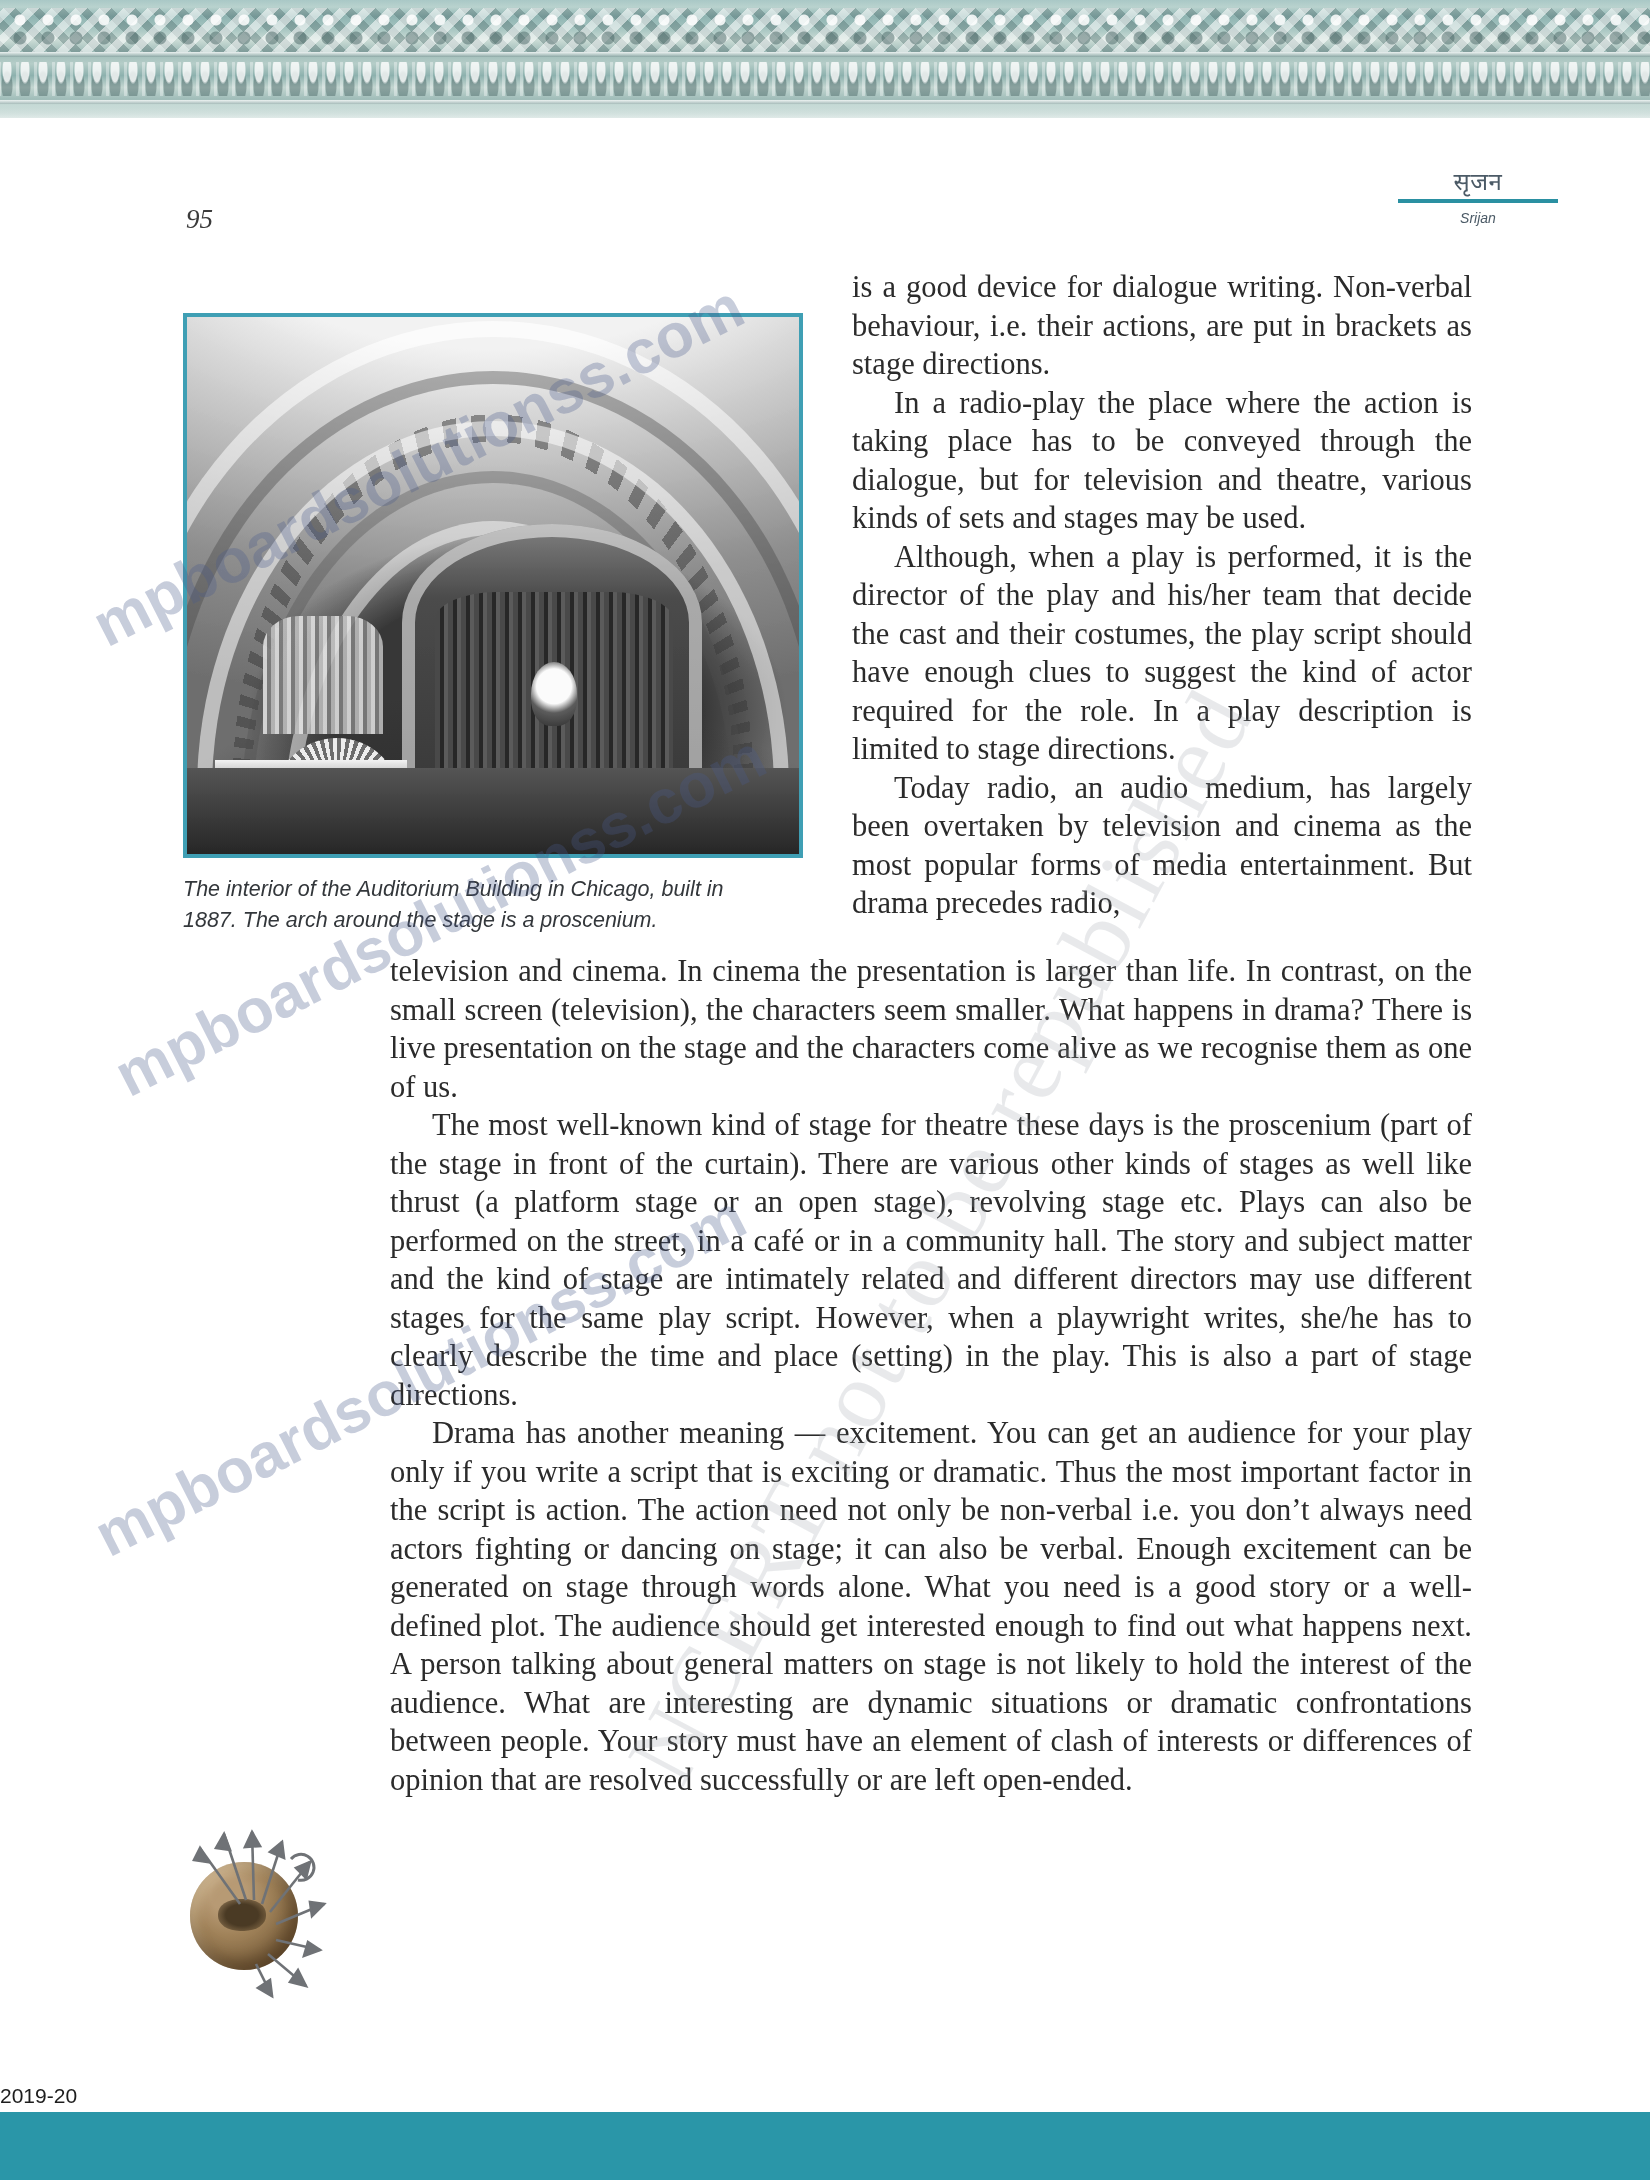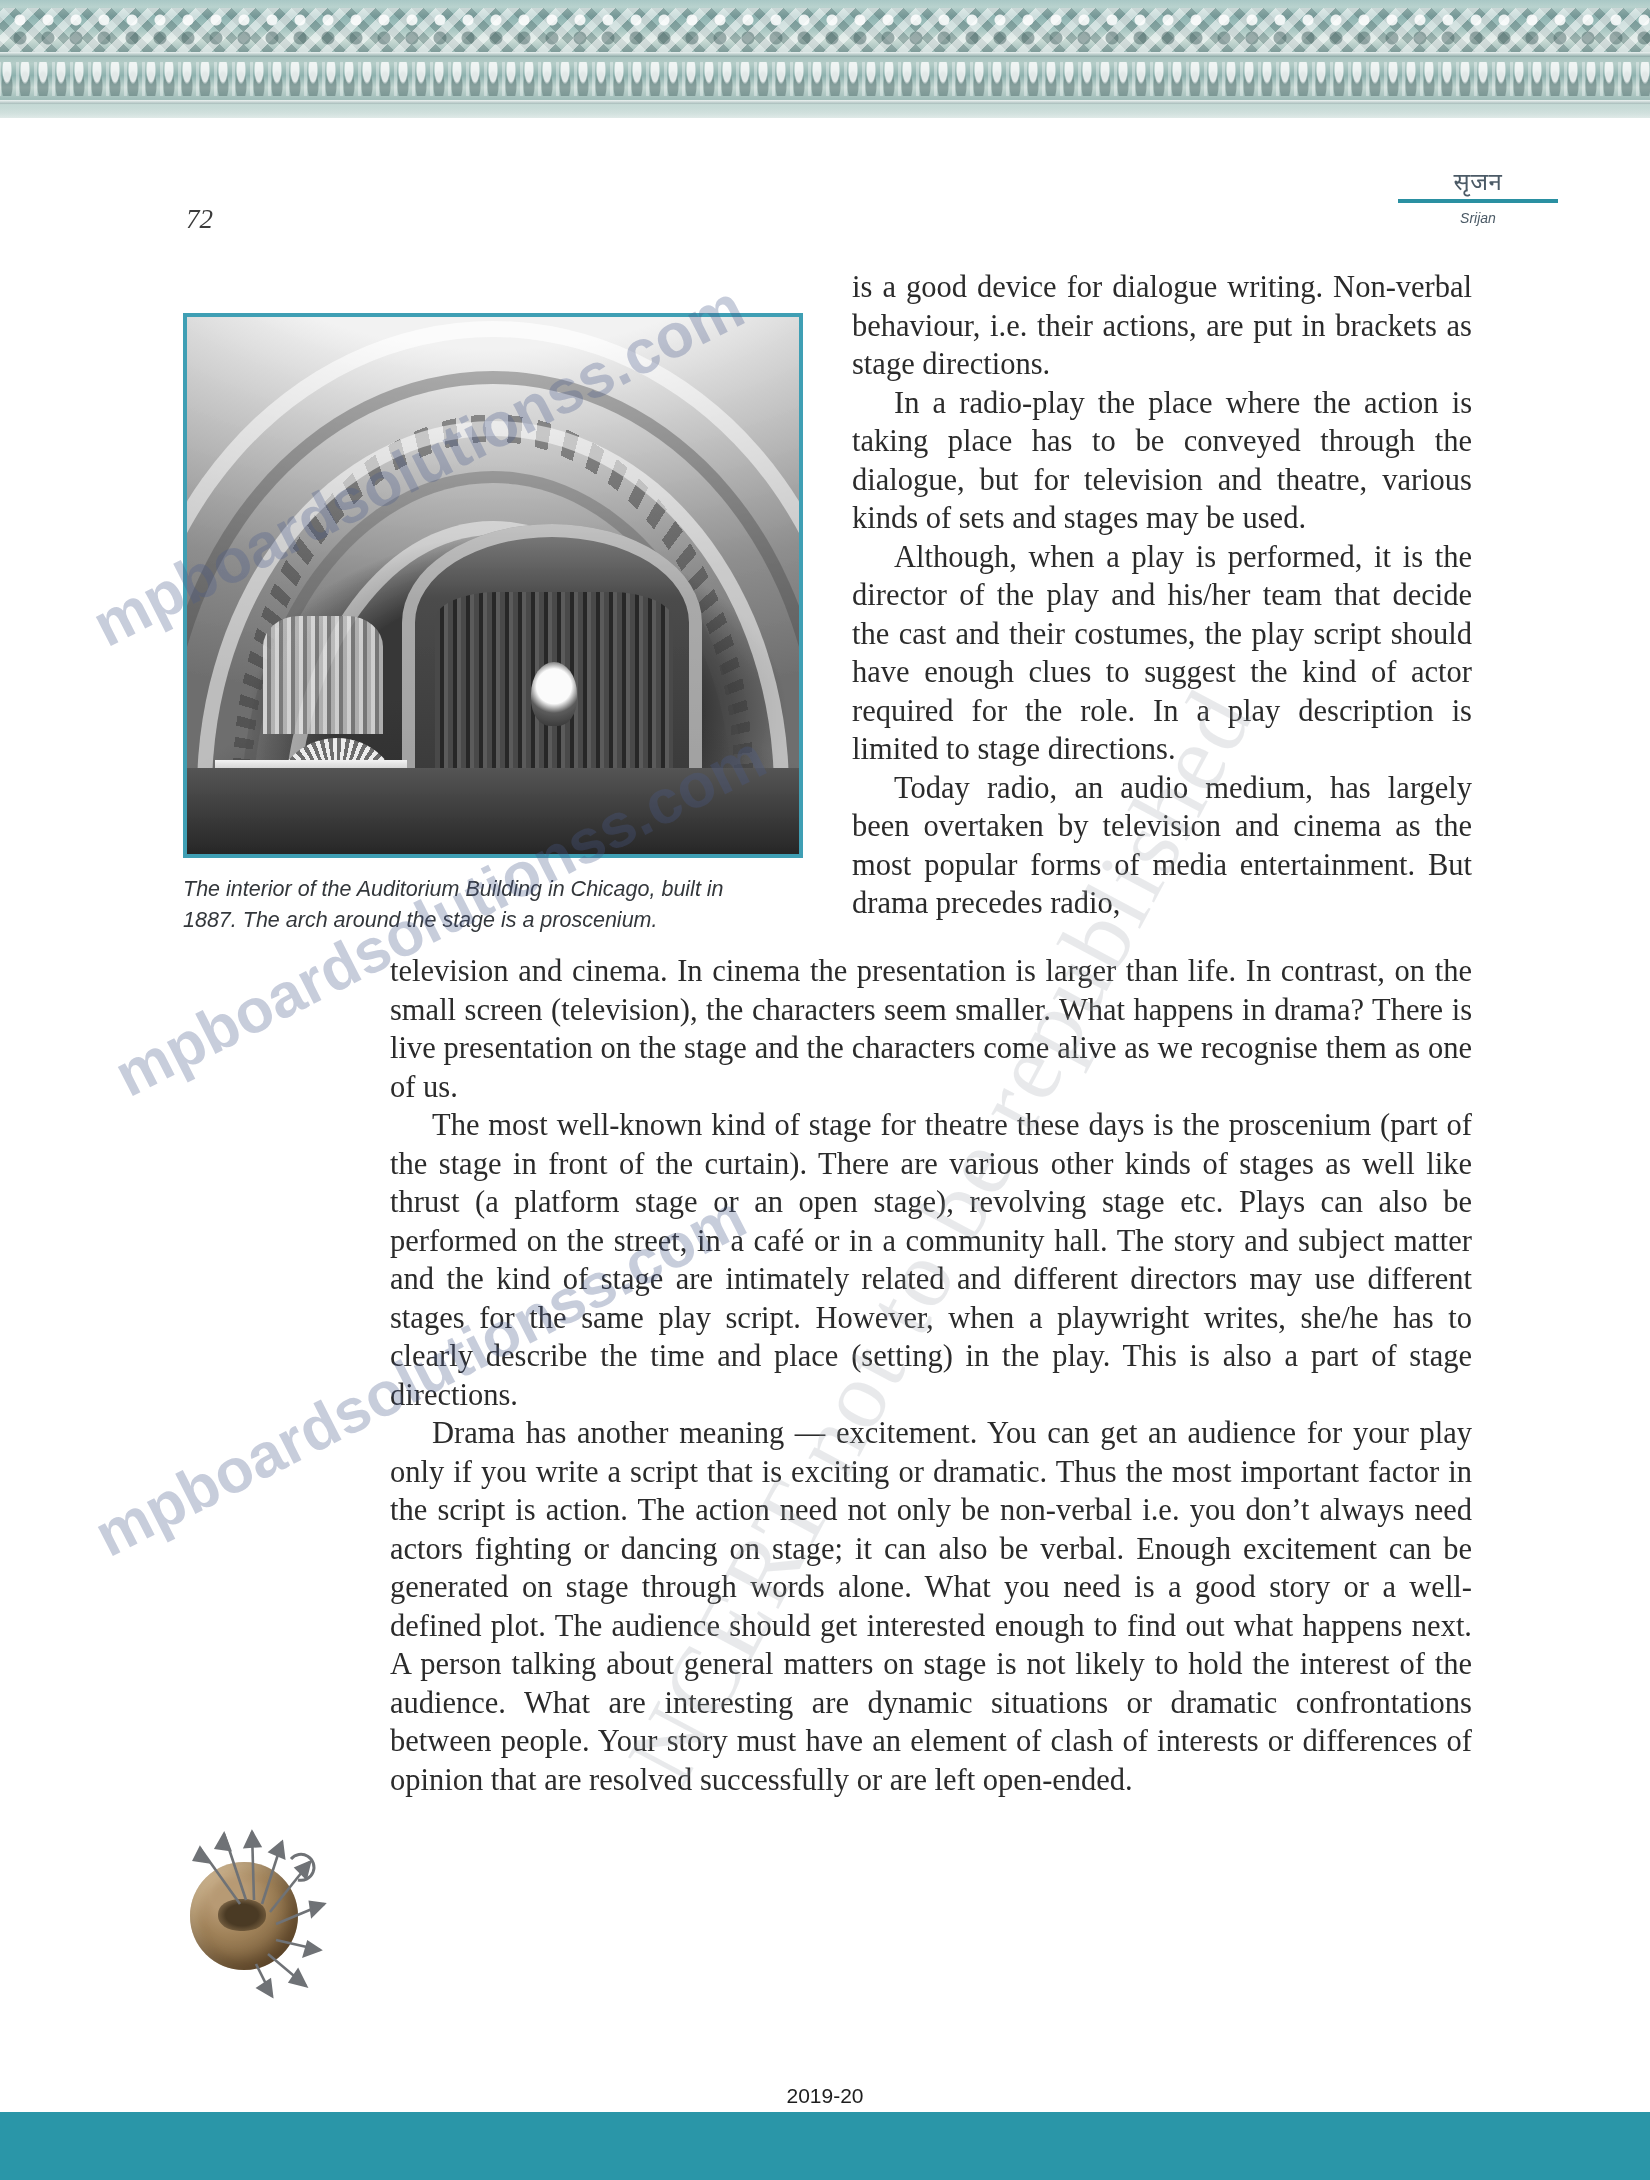"72" div.folio { text: 72 -> 95 }
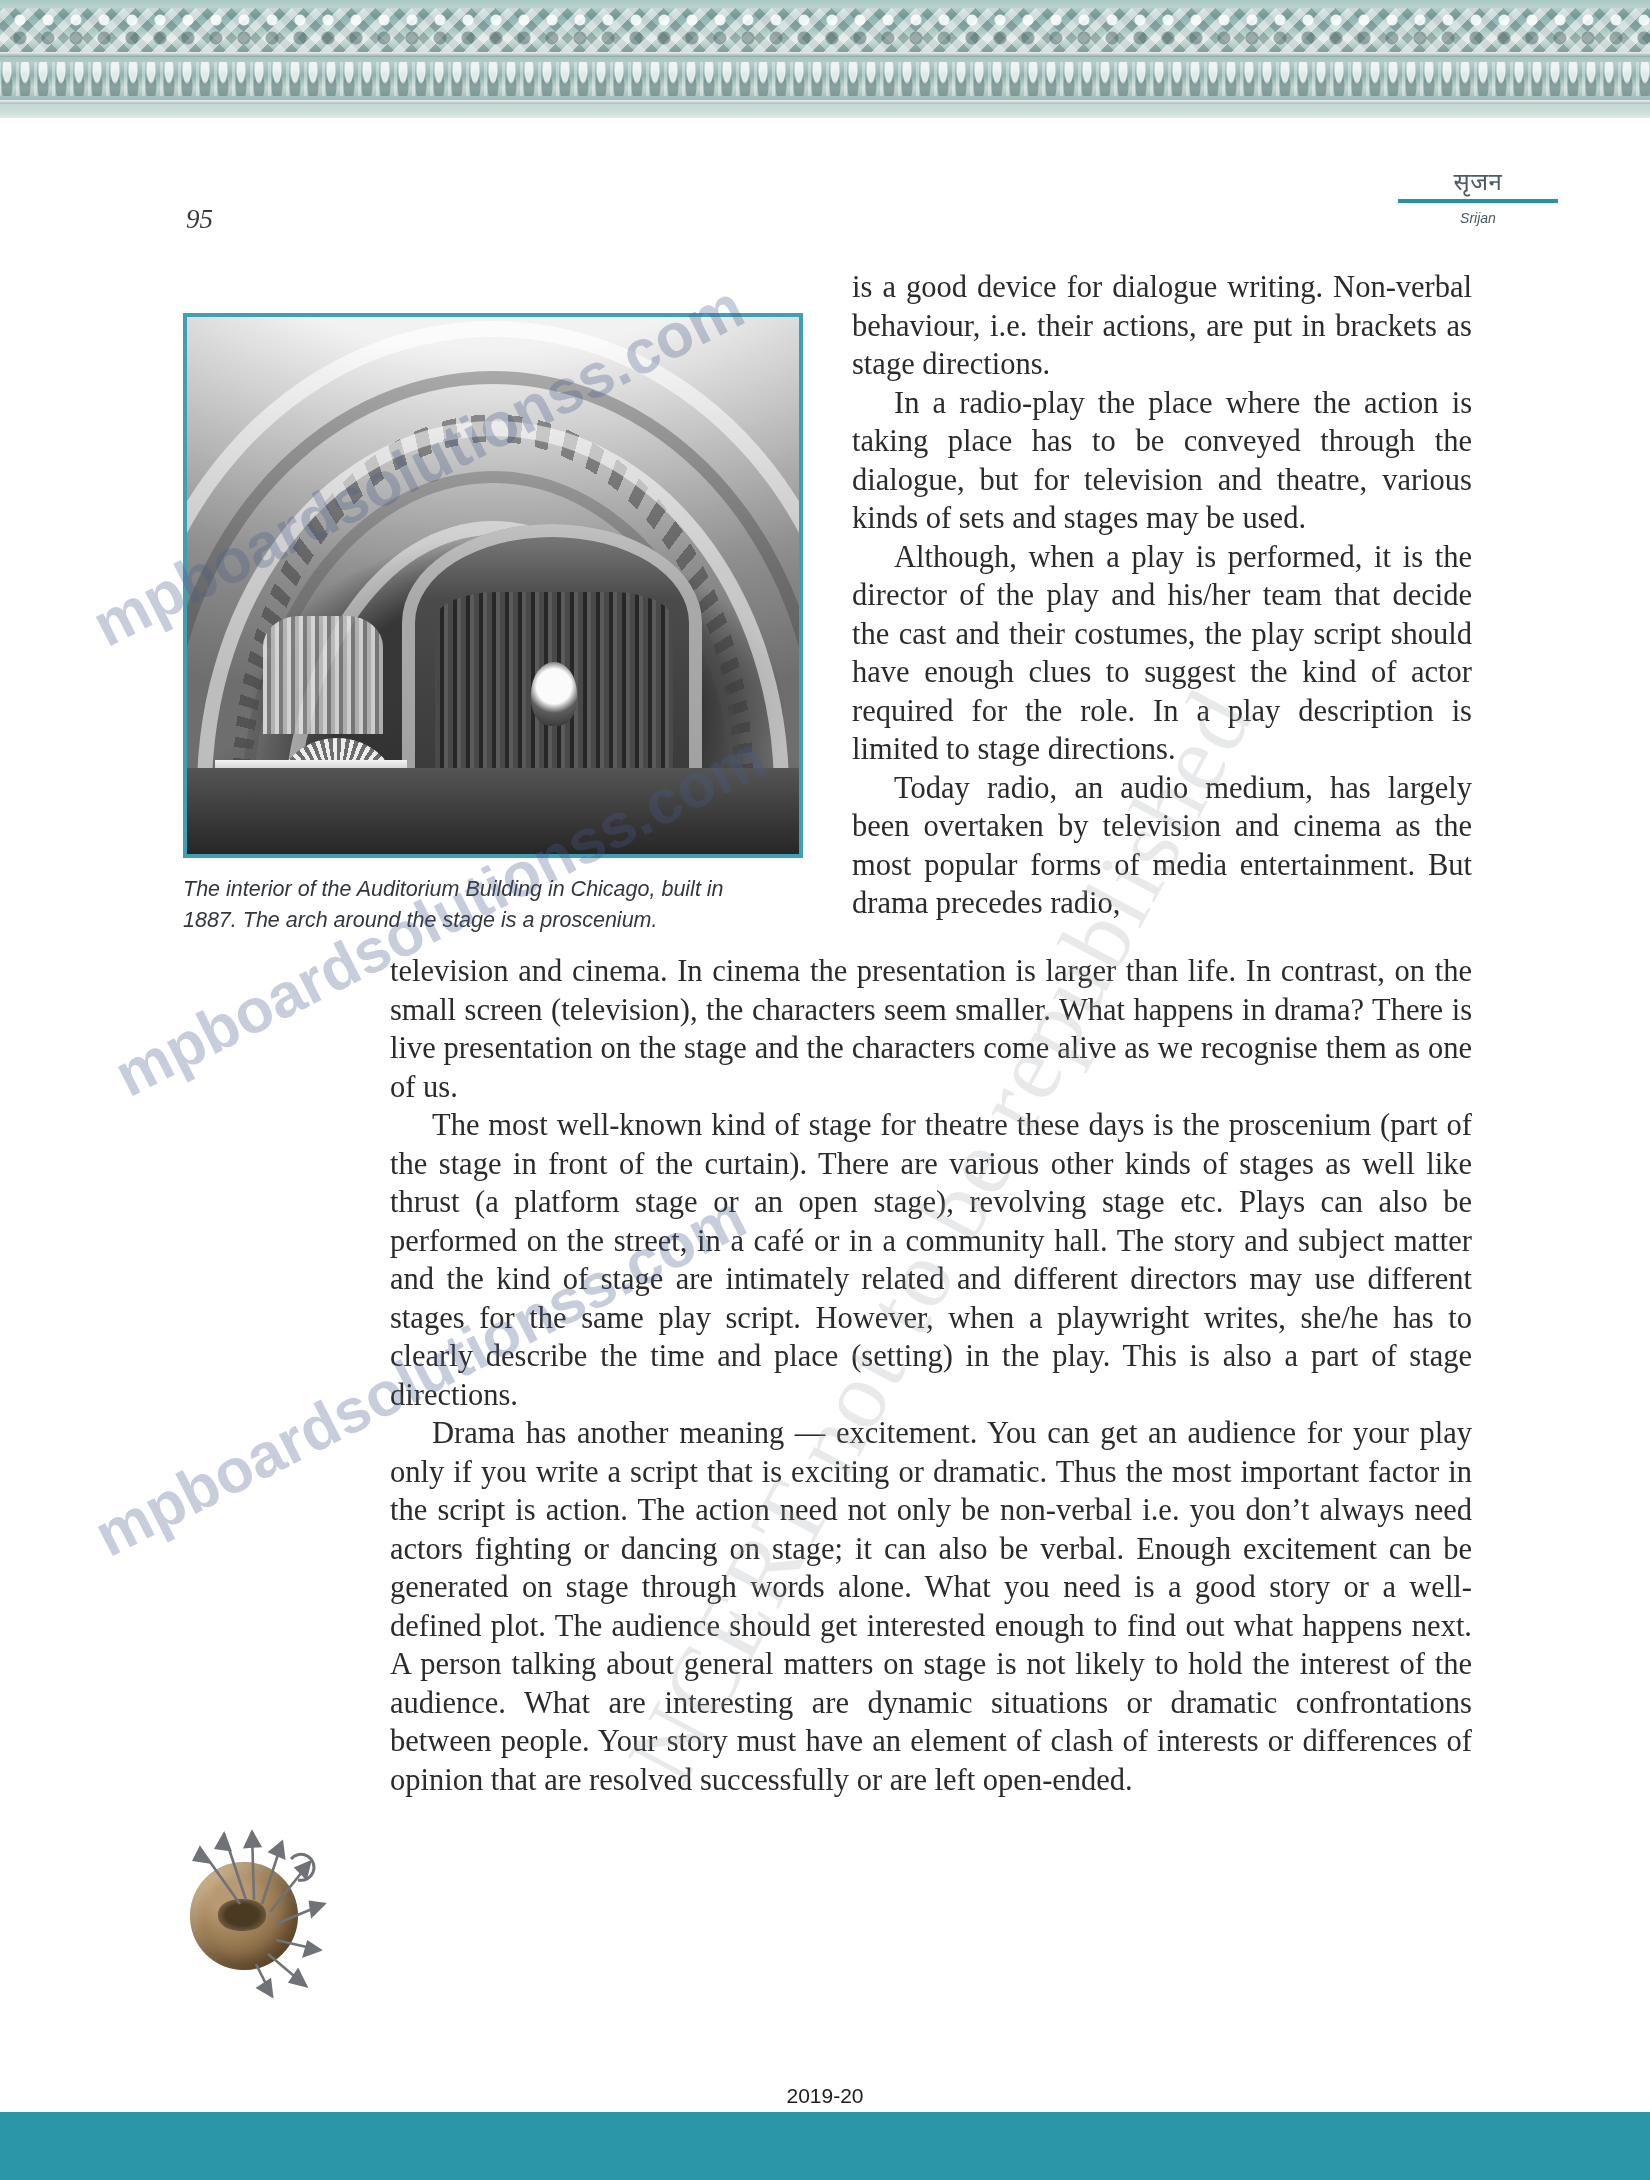"2019-20" .footer-year { text-align: center -> left }
